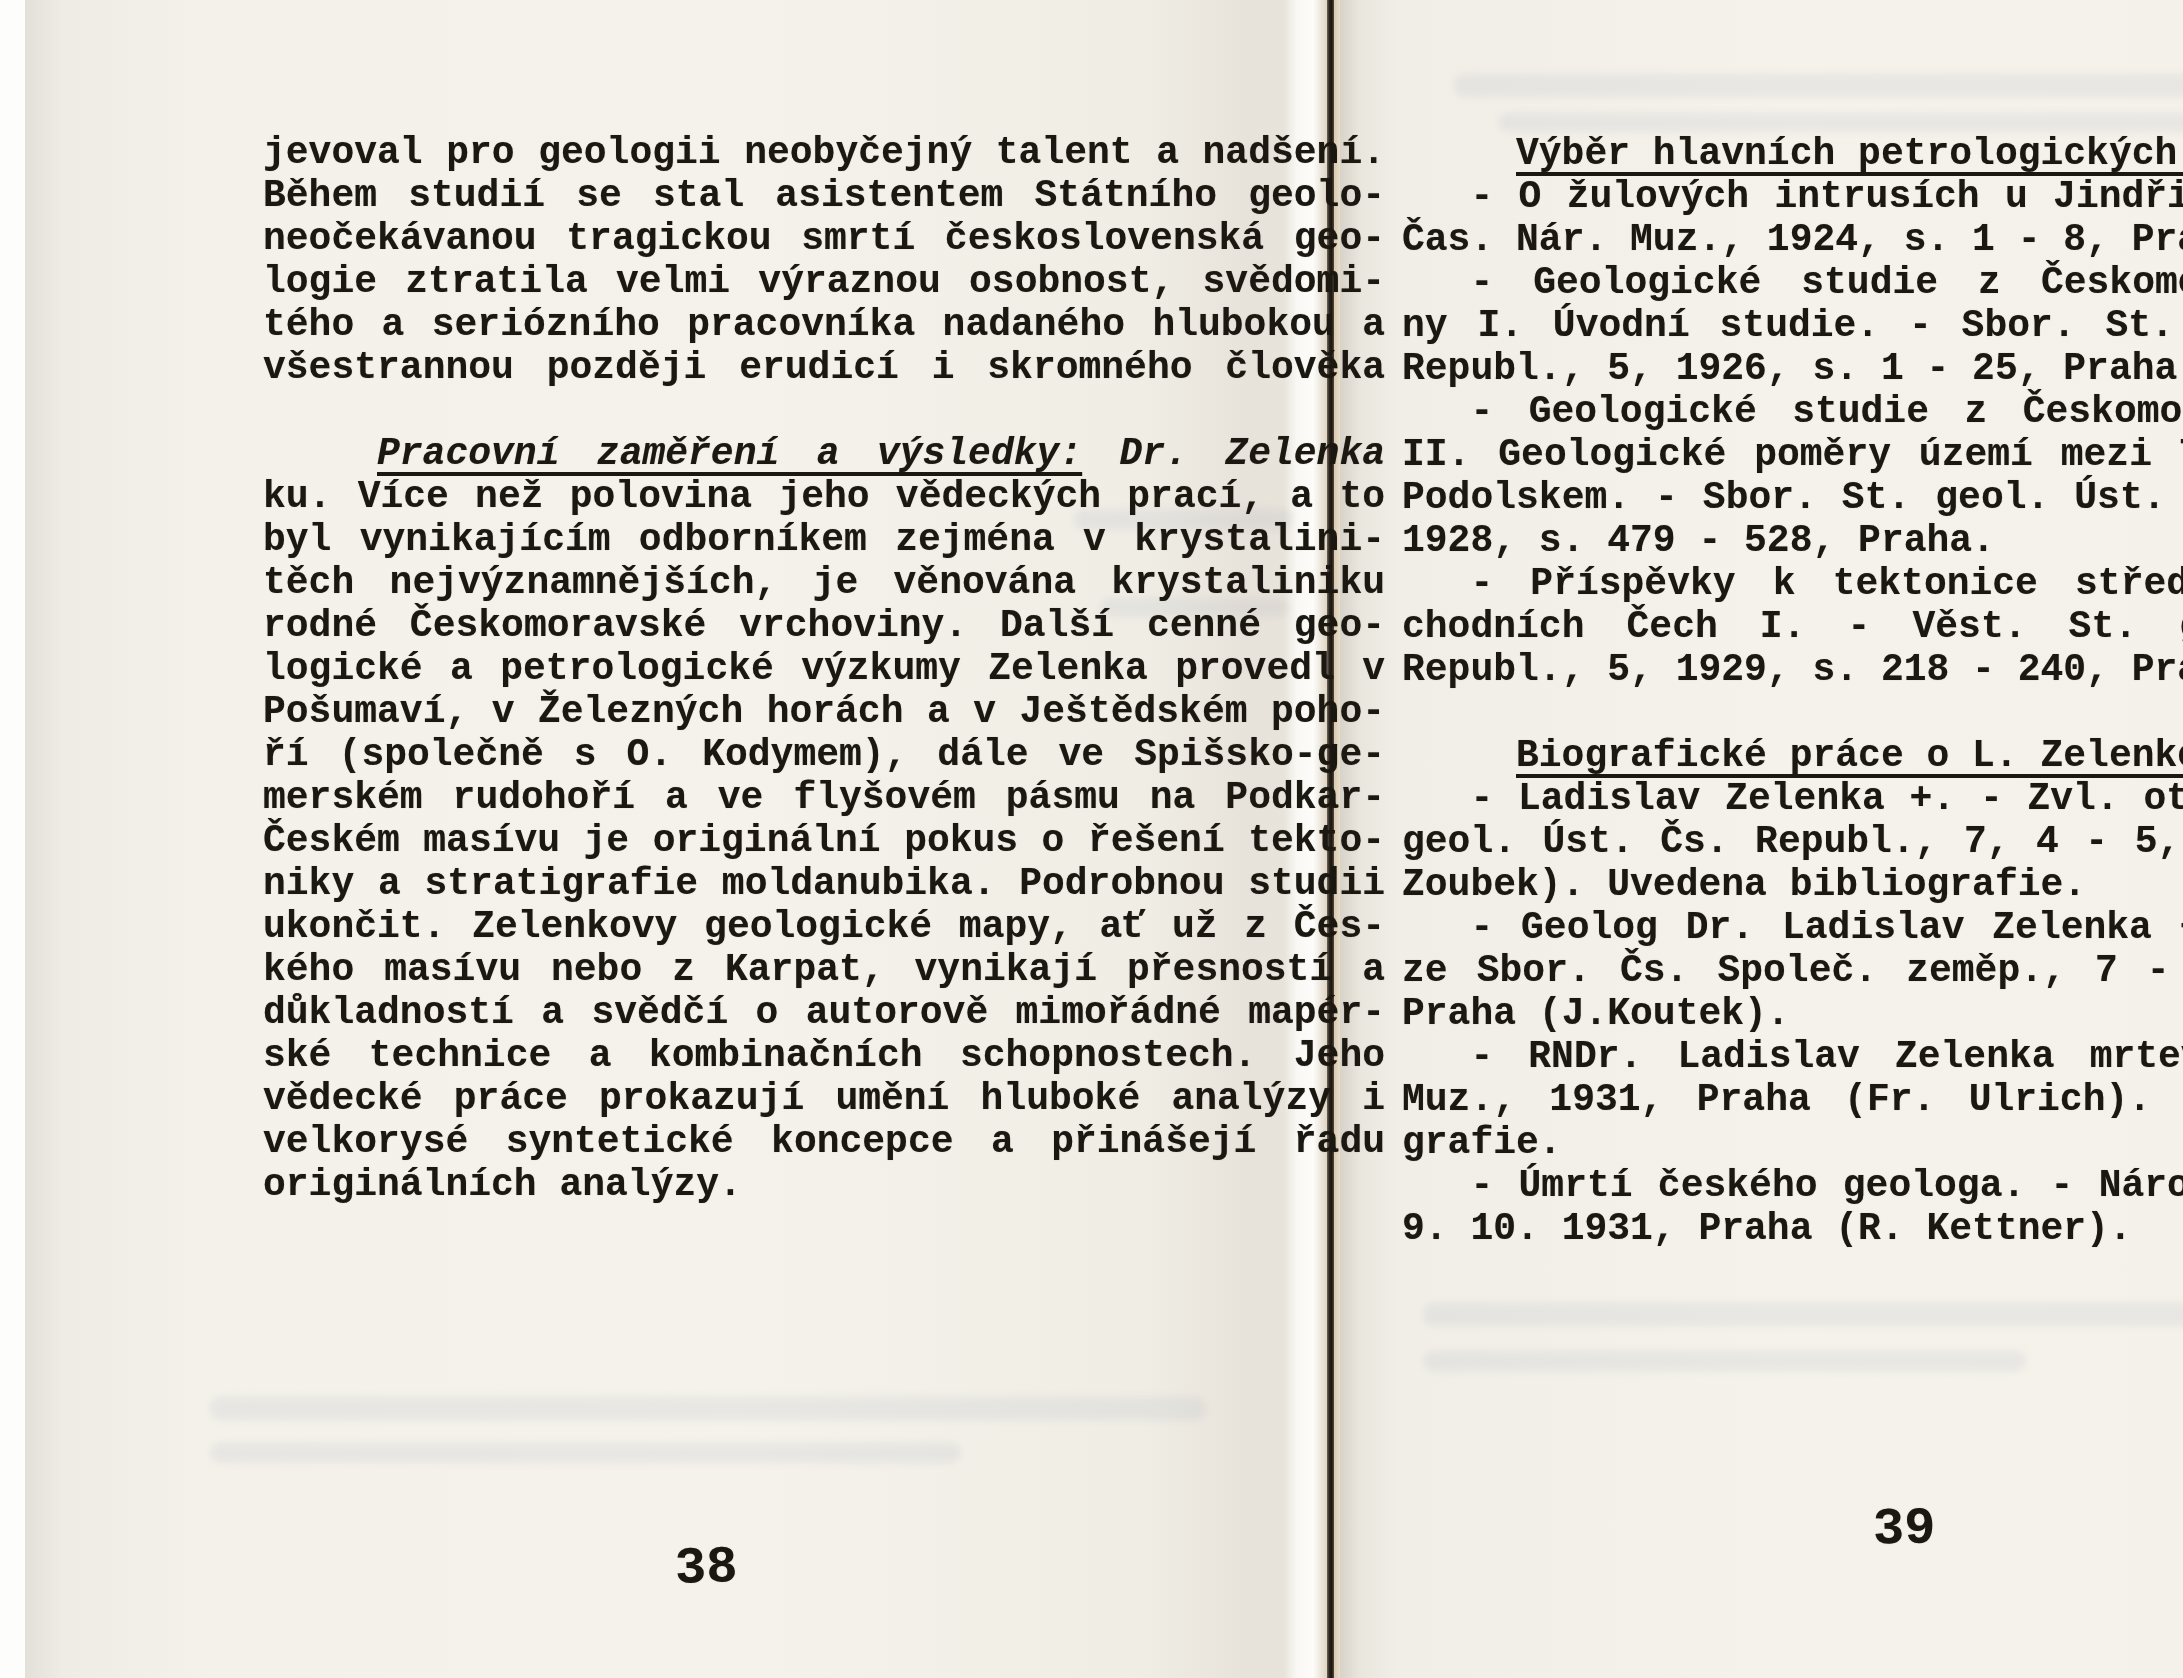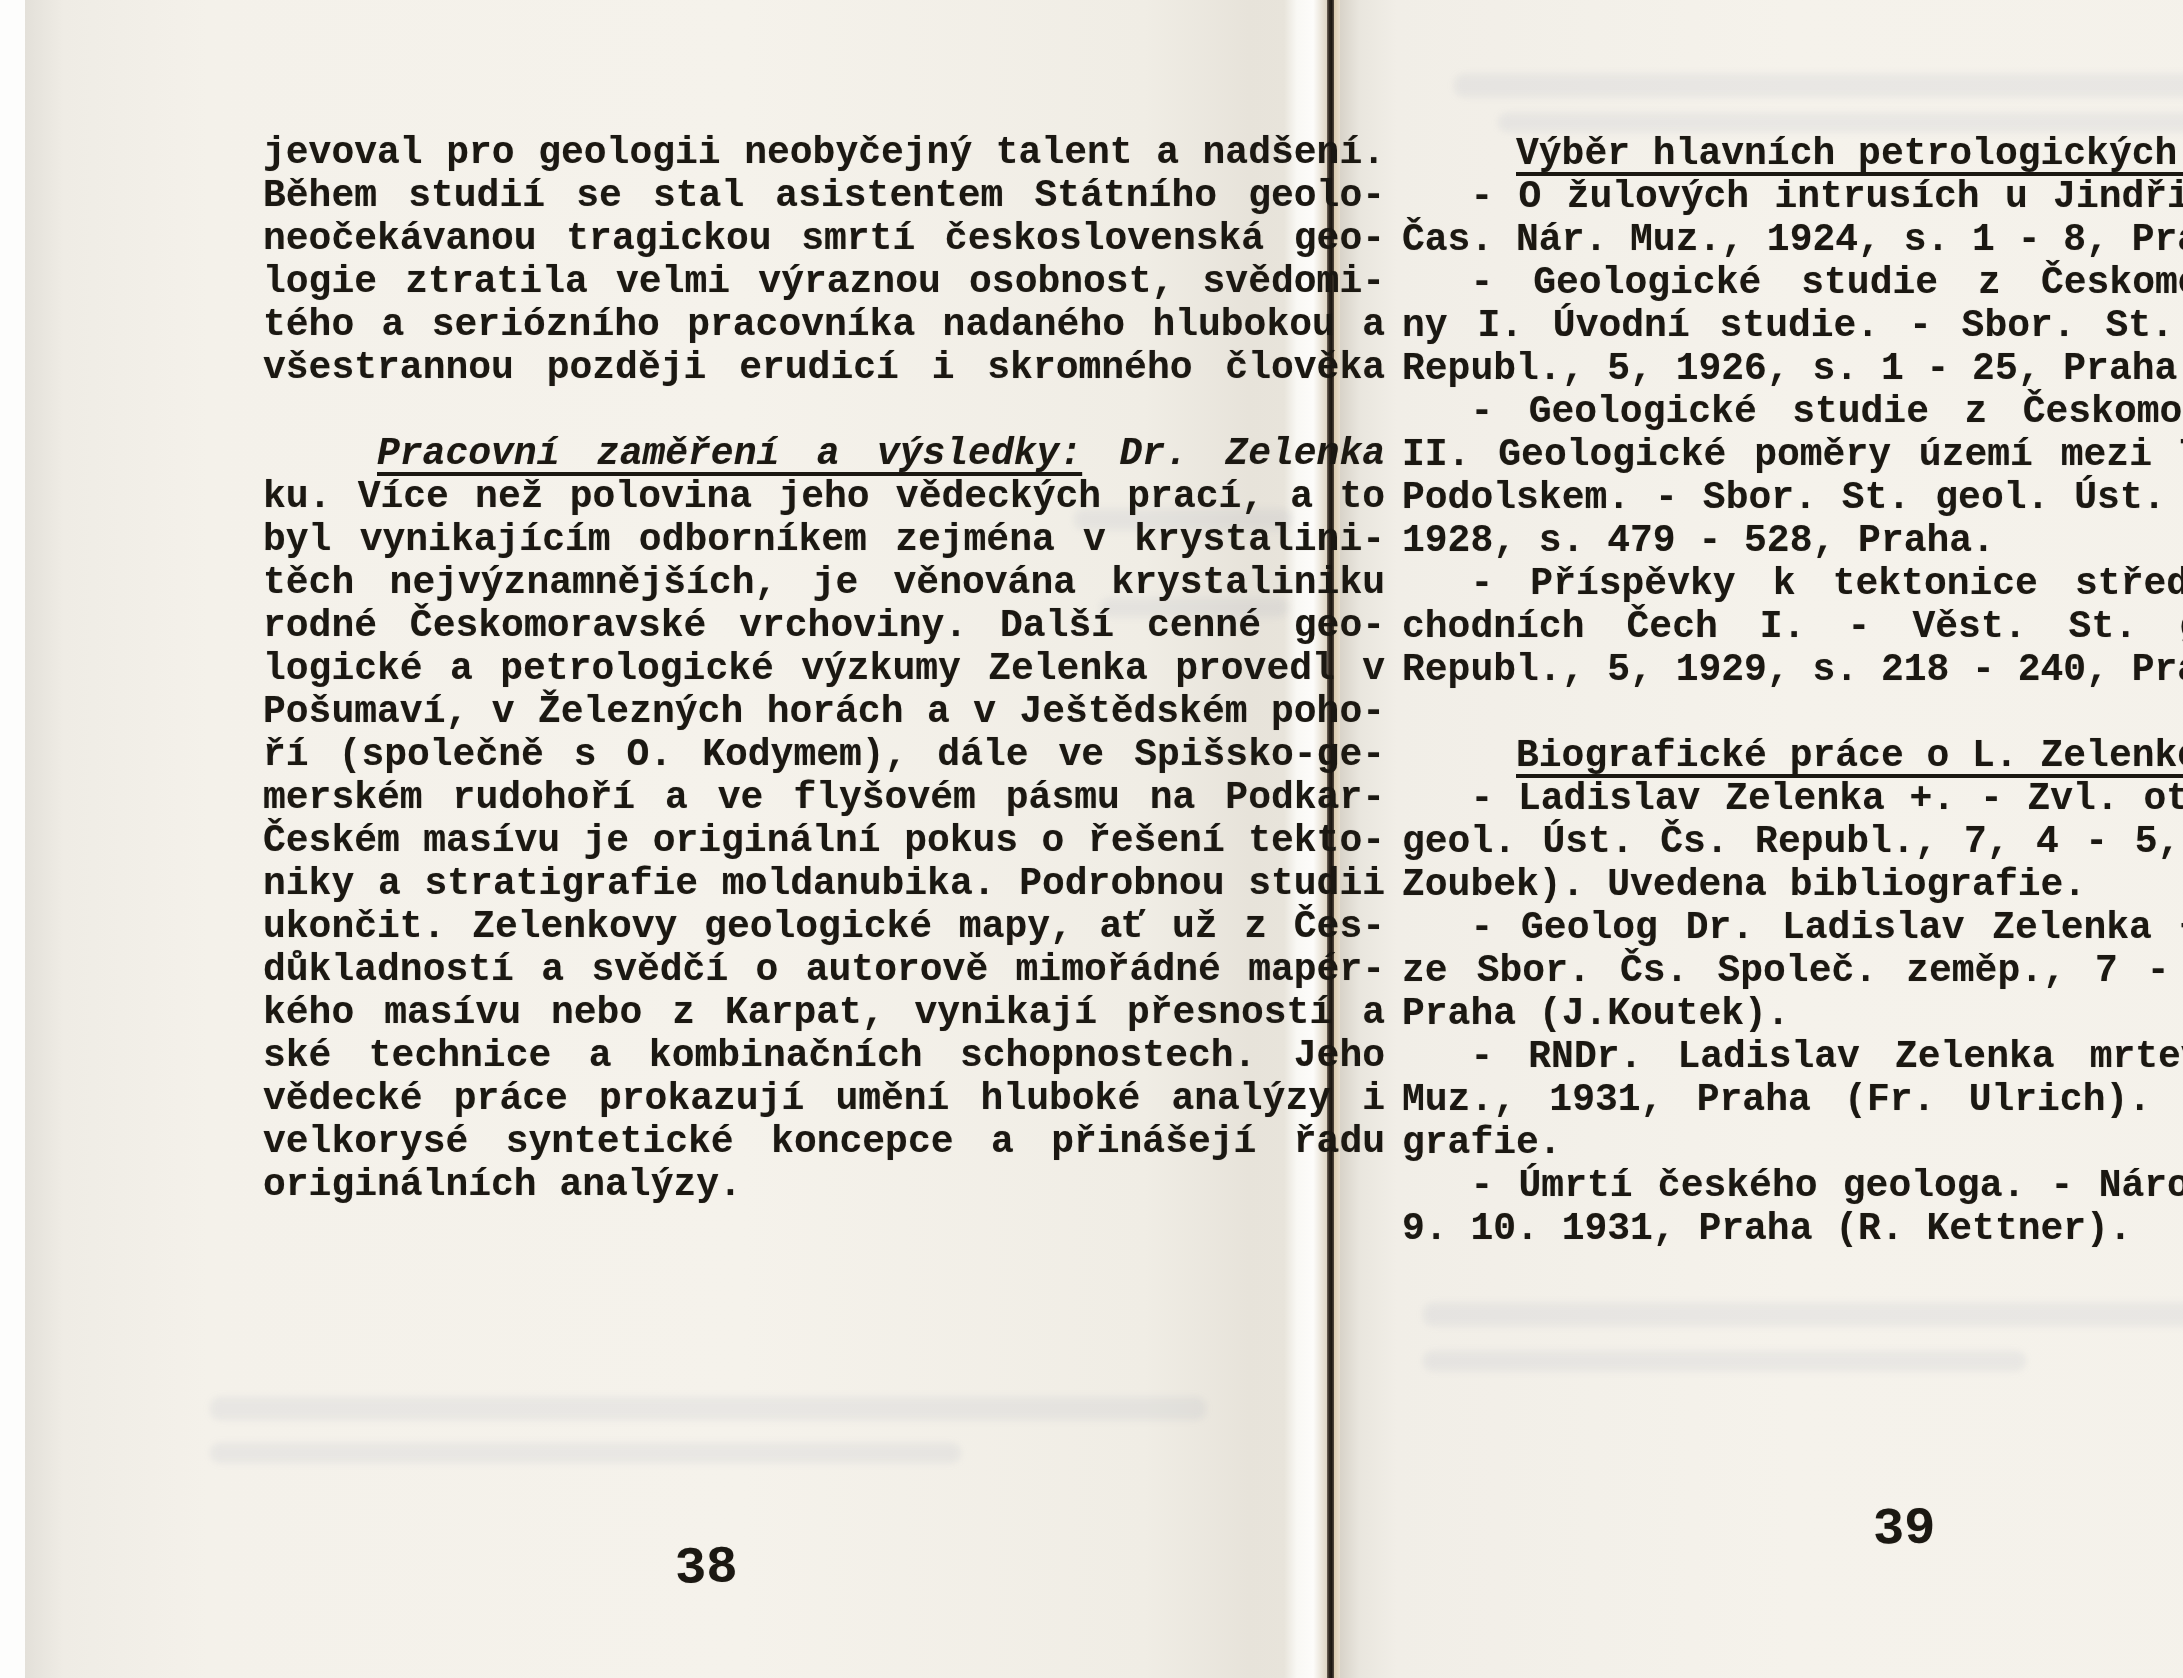"důkladností a svědčí o autorově" div.ln { order: before "kého masívu nebo z Karpat," -> after "kého masívu nebo z Karpat," }
